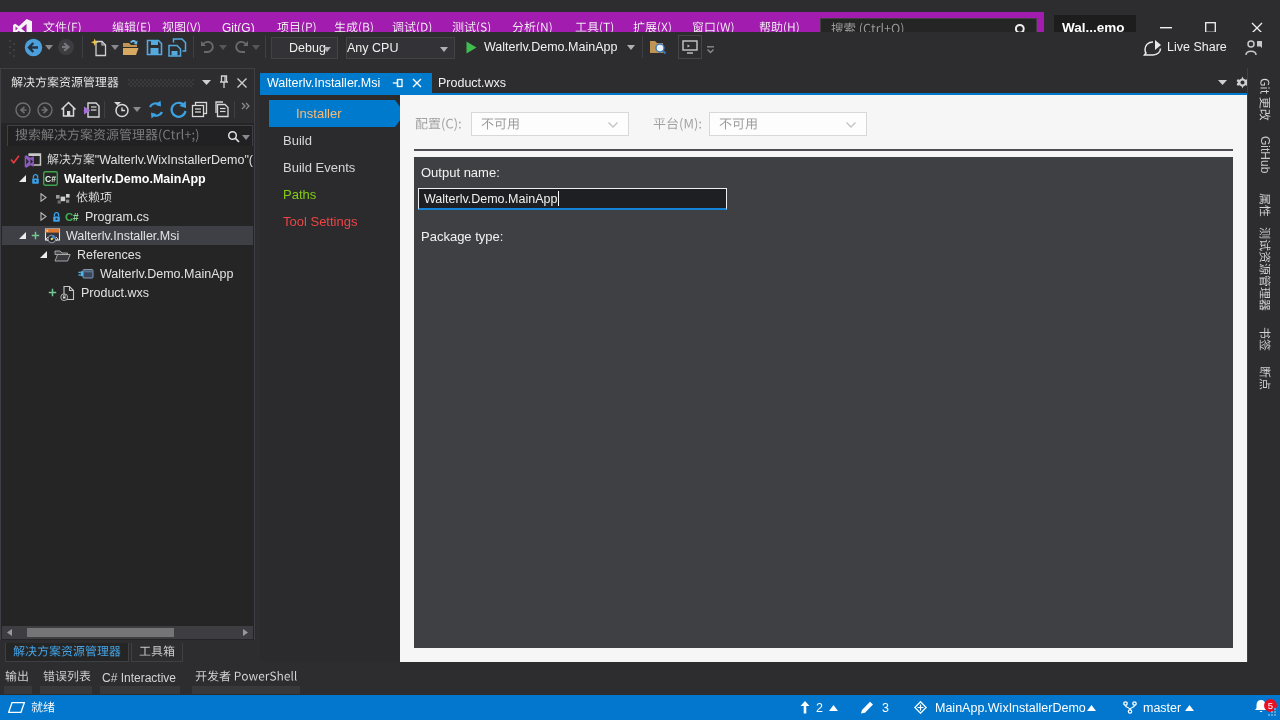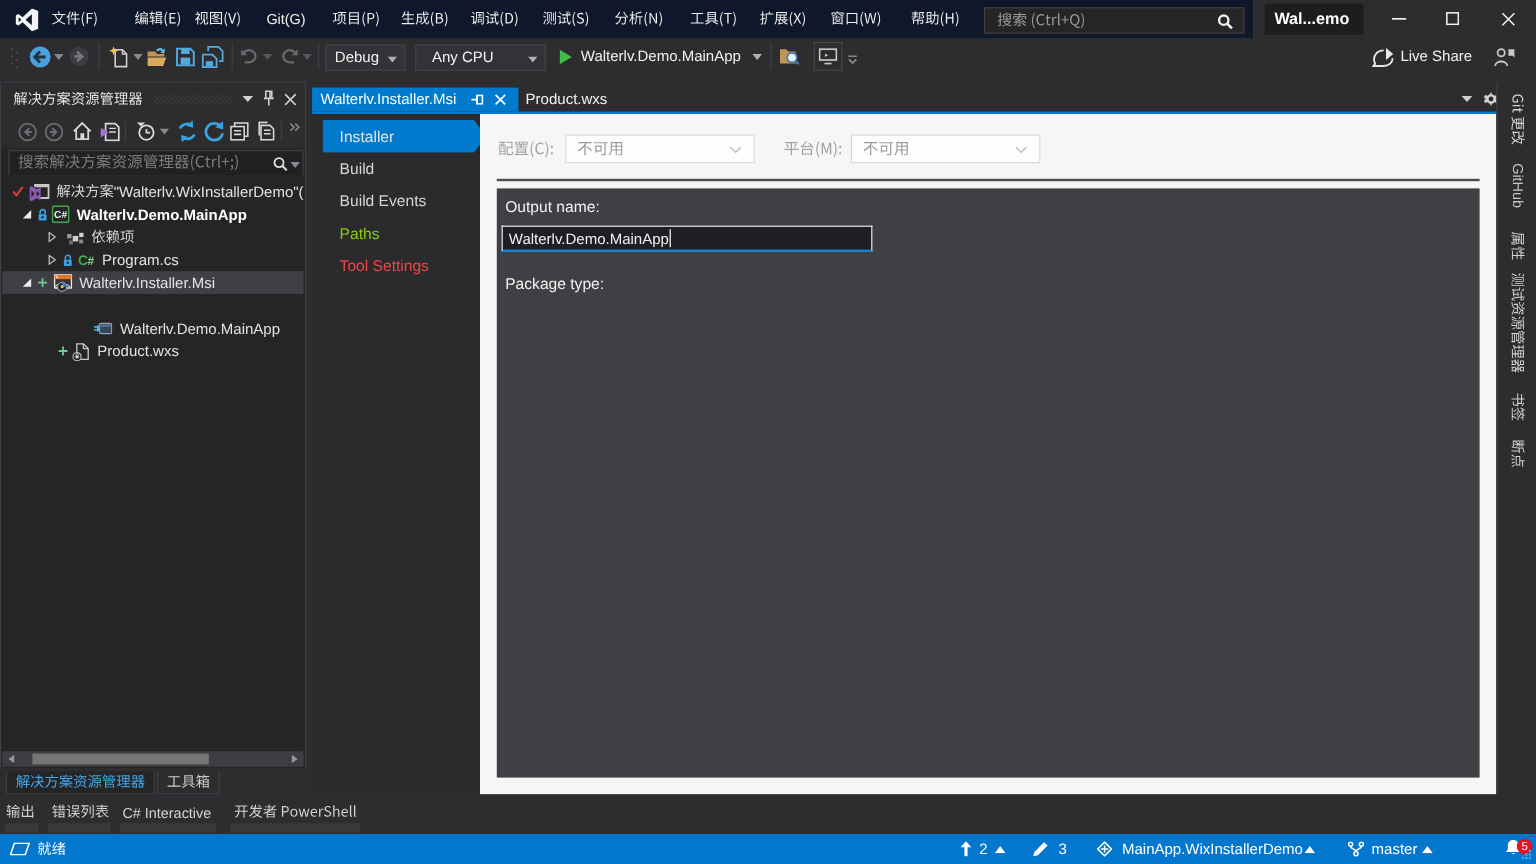"Git(G)" div.abs { background: #0f172a -> #a21caf; top: 0 -> 12px }
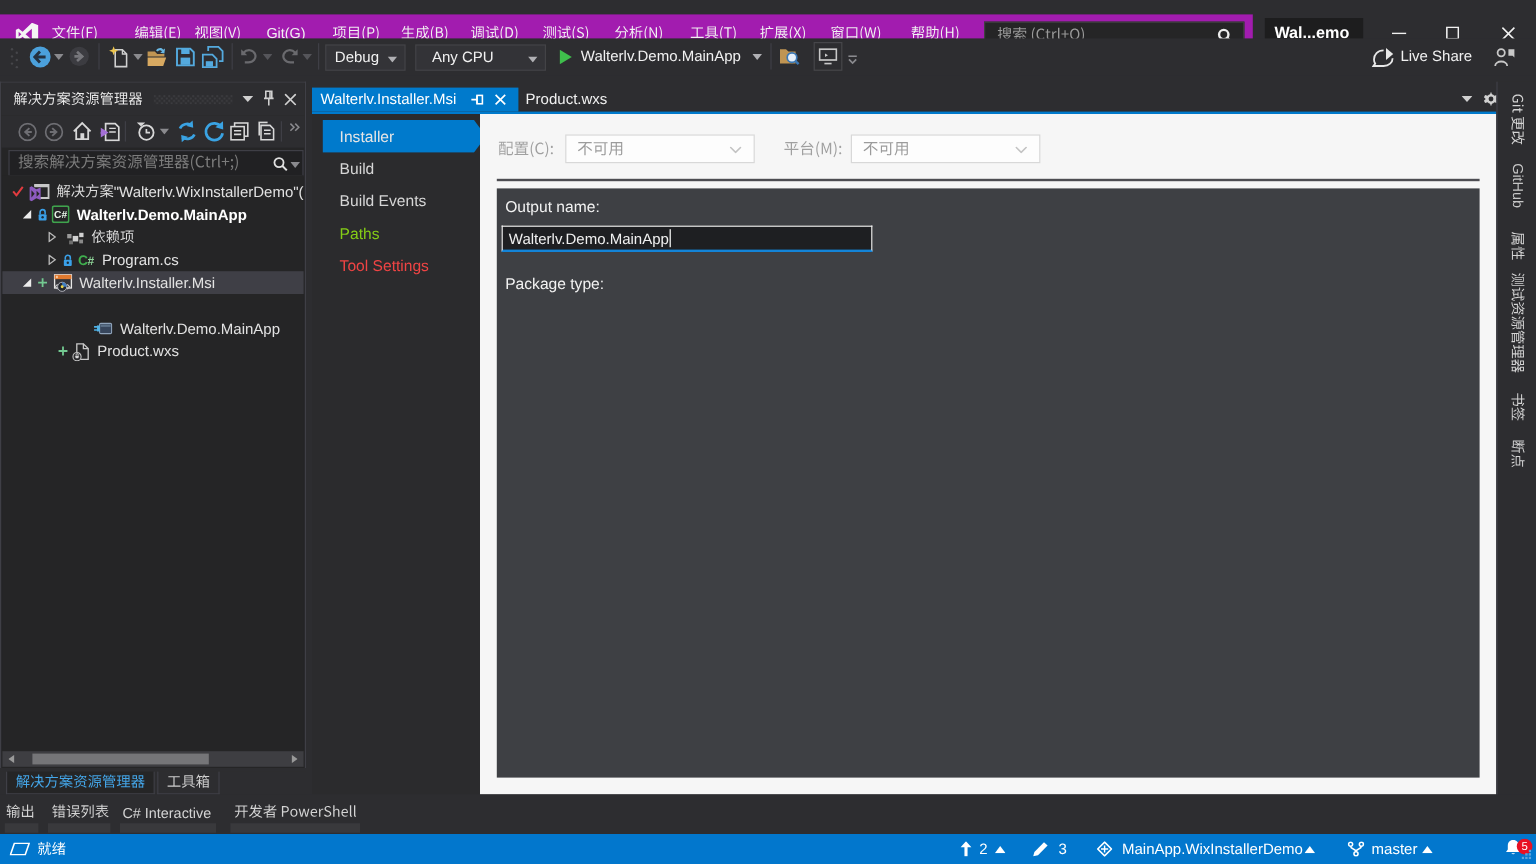"Debug" span.txt { margin-left: 7px -> 17px }
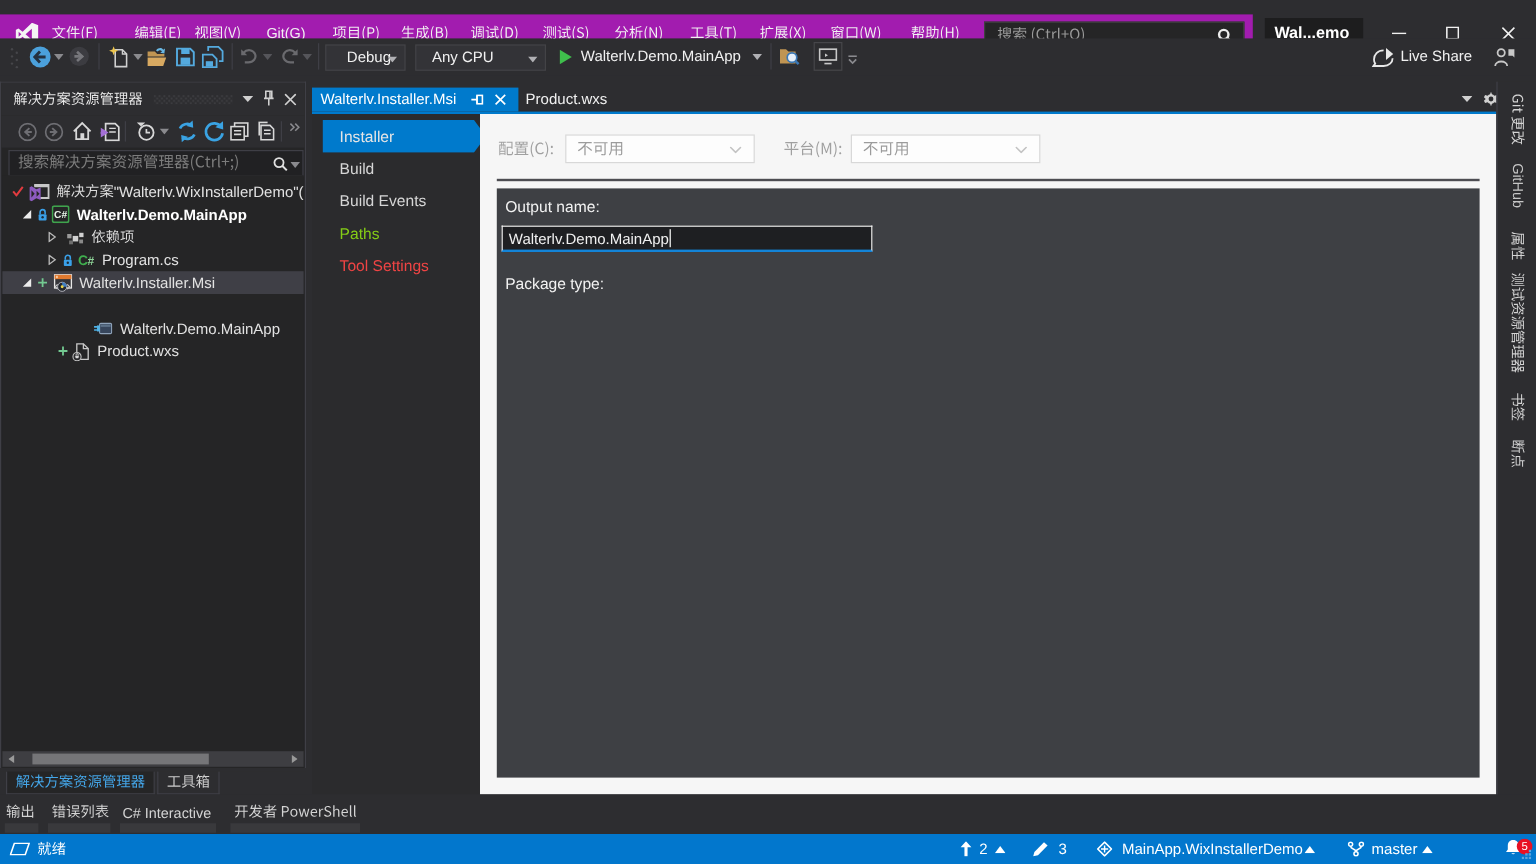"Any CPU" span.txt { margin-left: 13px -> 0 }
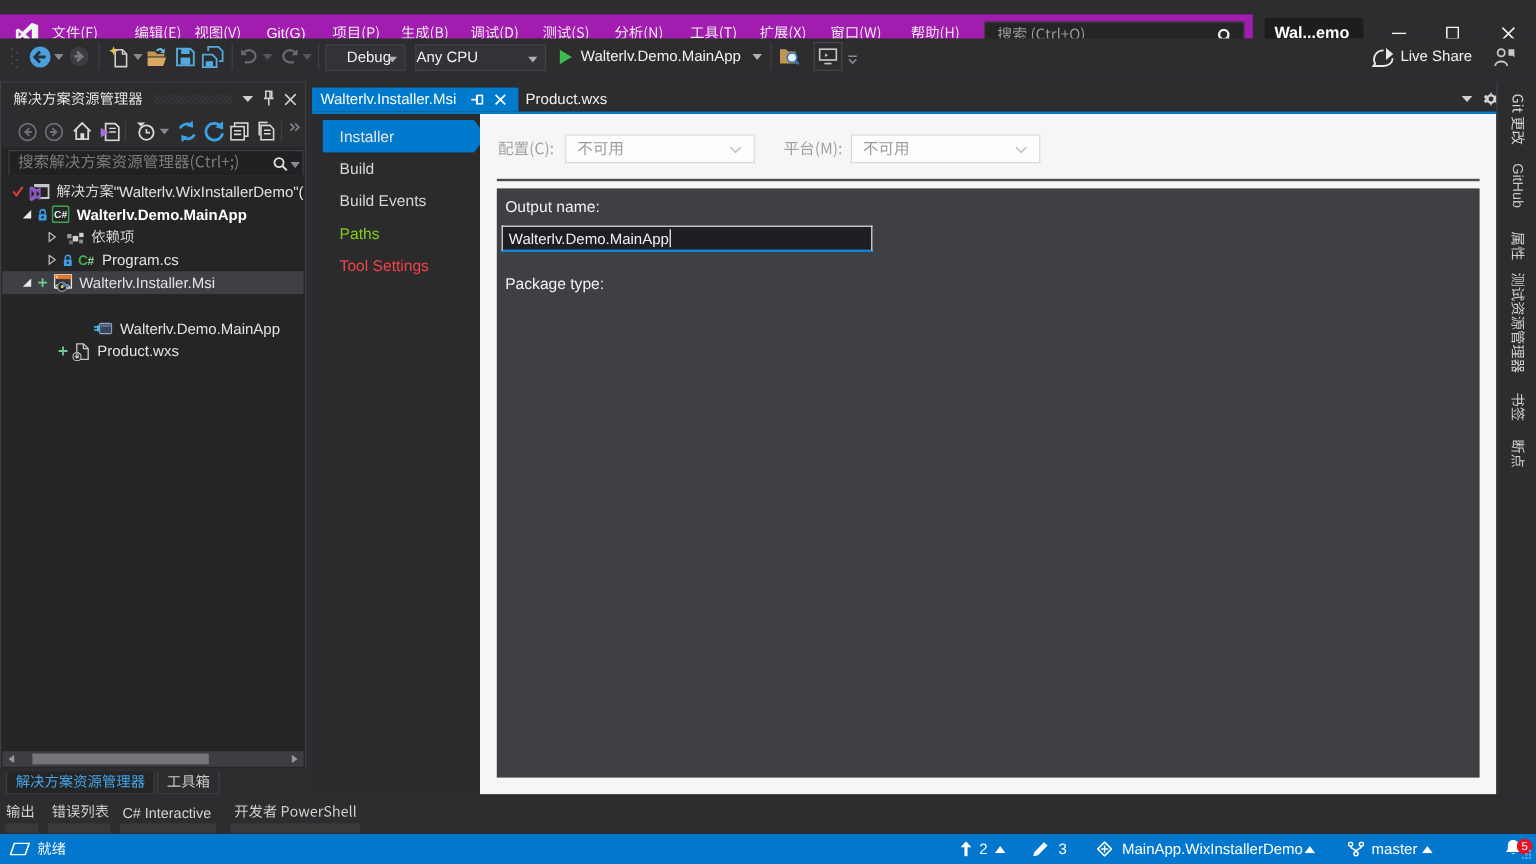"Installer" div.abs { color: #e5e5e5 -> #fdba74; left: 283px -> 296px }
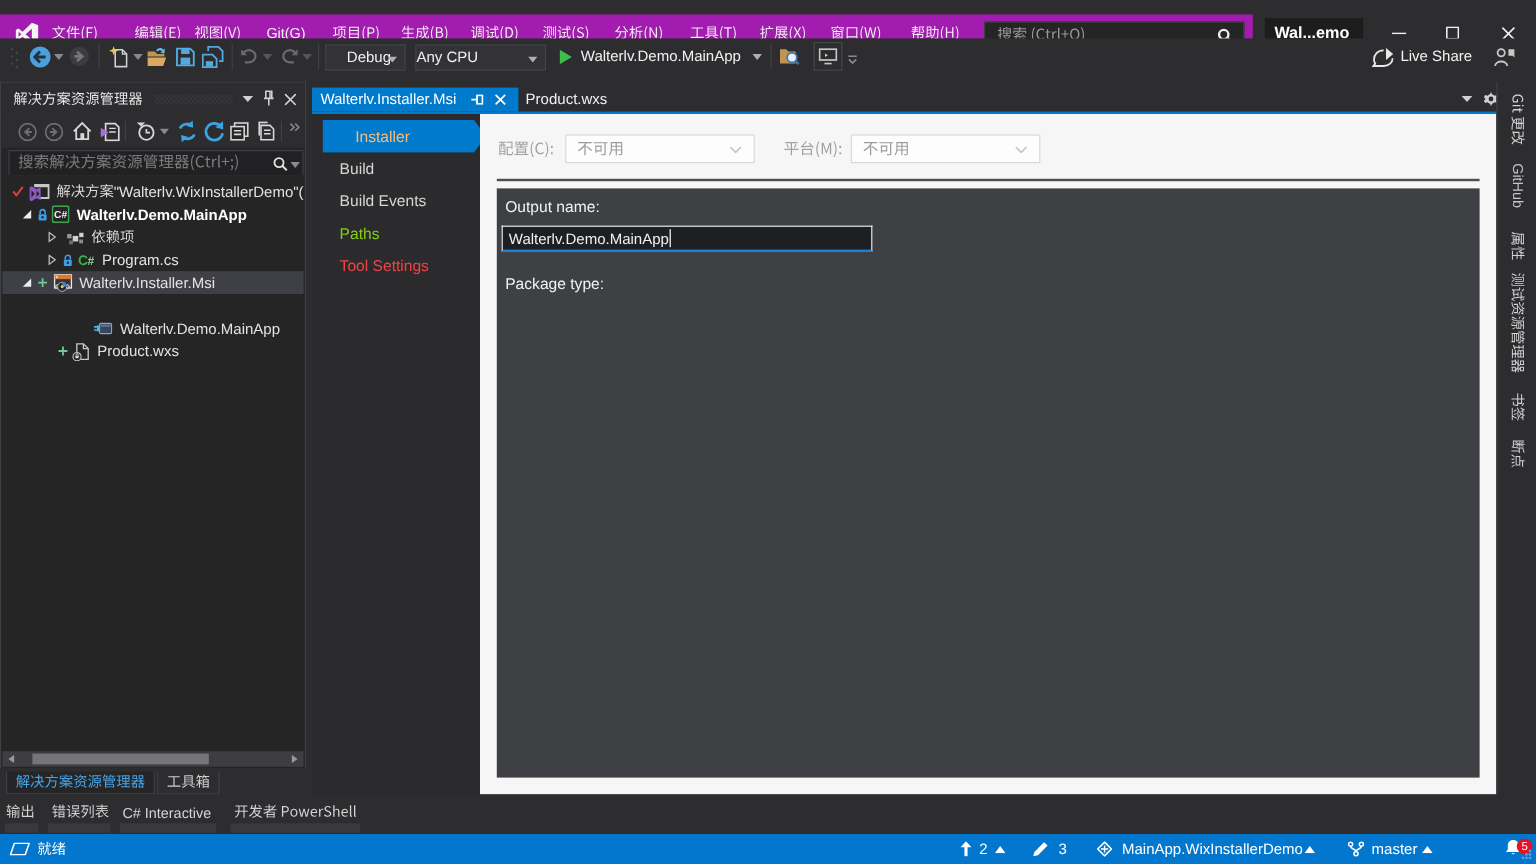"References" div.abs { html: none -> <div> <span></span> <svg> <path></path> </svg> <span></span> <svg> <path></path> <path></path> </svg> <span>References</span> </div> }
